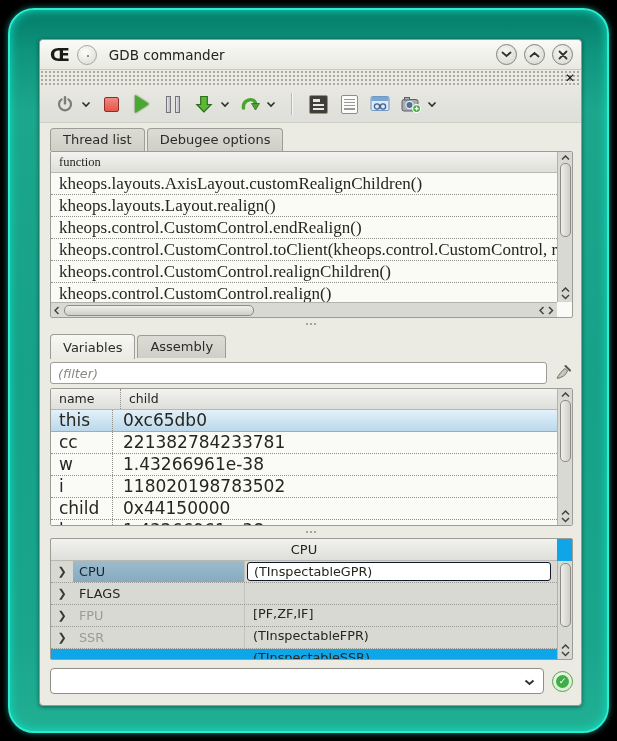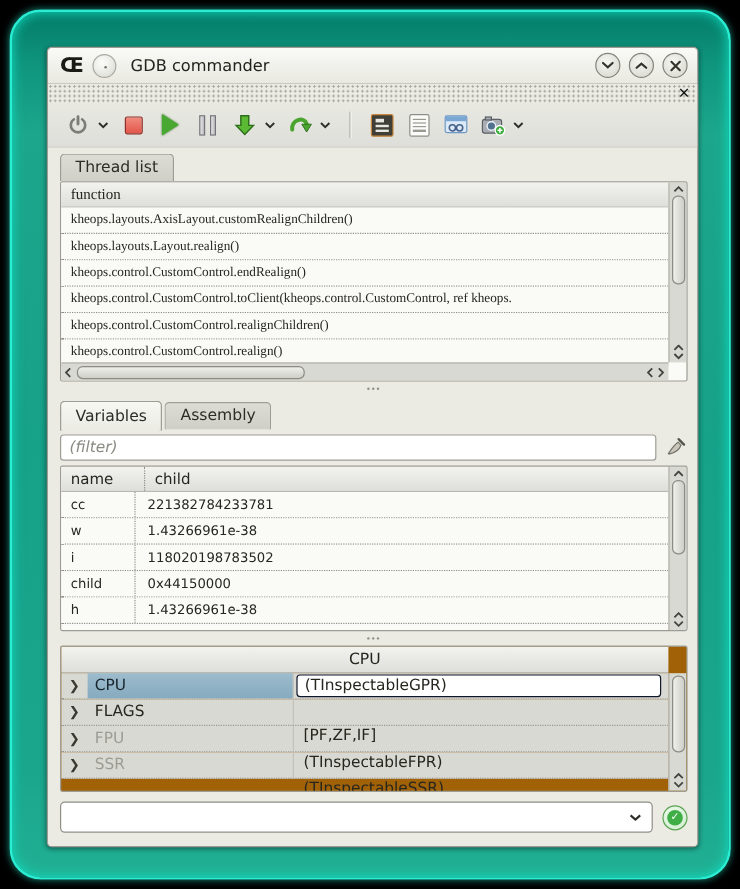"Debugee options" span.tab { html: none -> <span>Debugee options</span> }
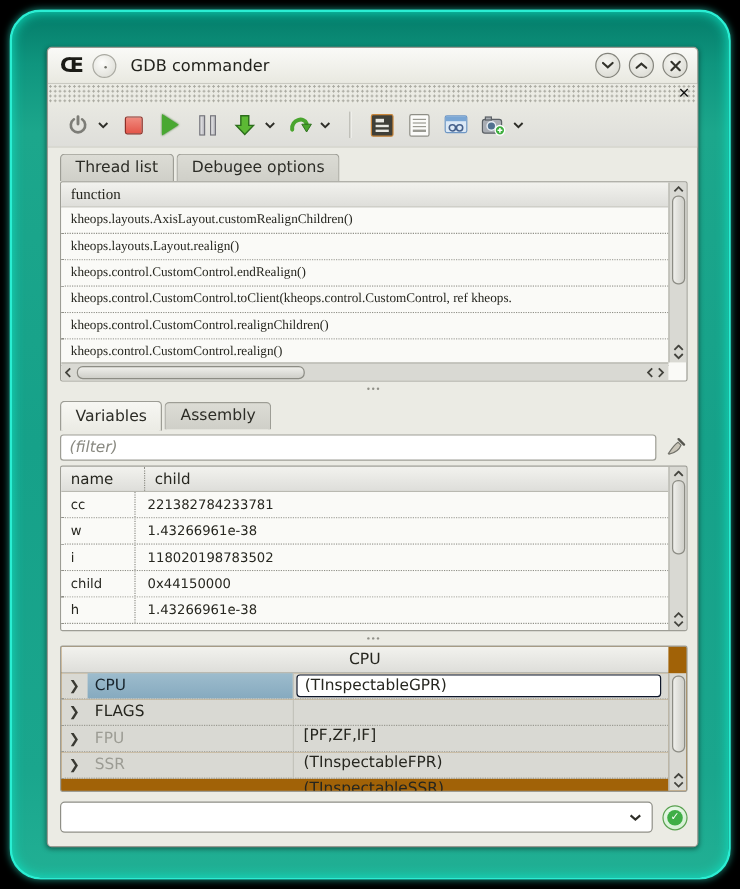"kheops.layouts.AxisLayout.customRealignC" .row { font-size: 11px -> 17px }
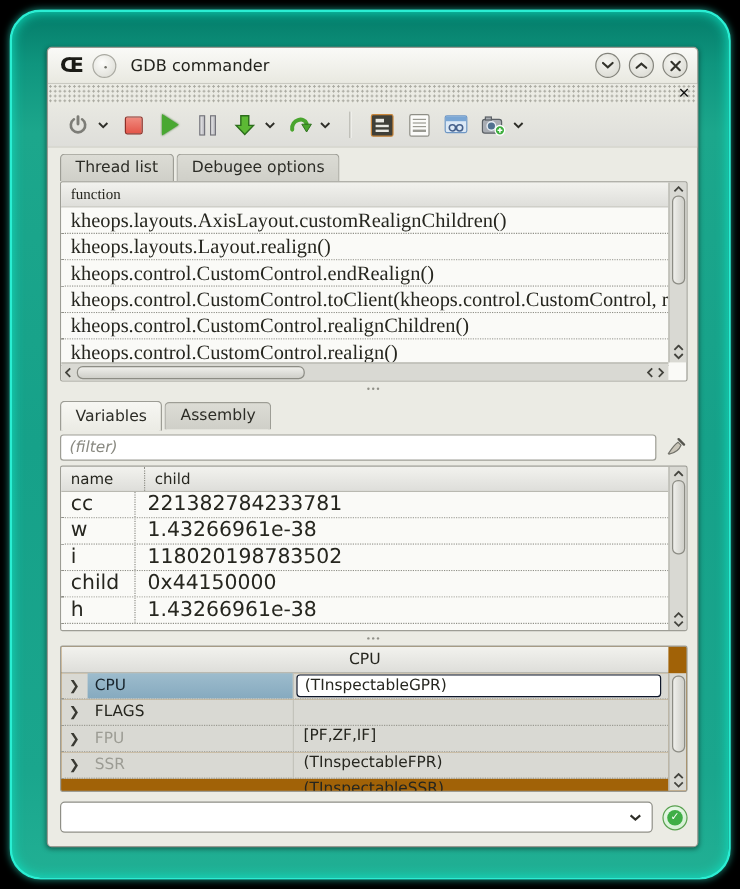"this" div.row { html: none -> <div> <span>this</span> <span>0xc65db0</span> </div> }
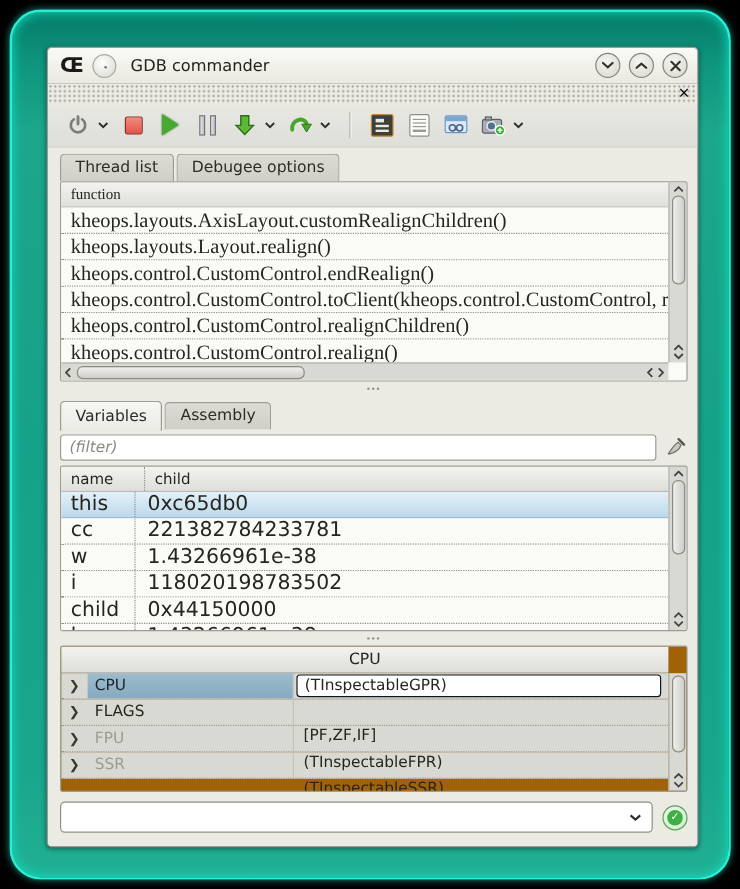"CPU" div.panel { background: #a16207 -> #0ea5e9 }
